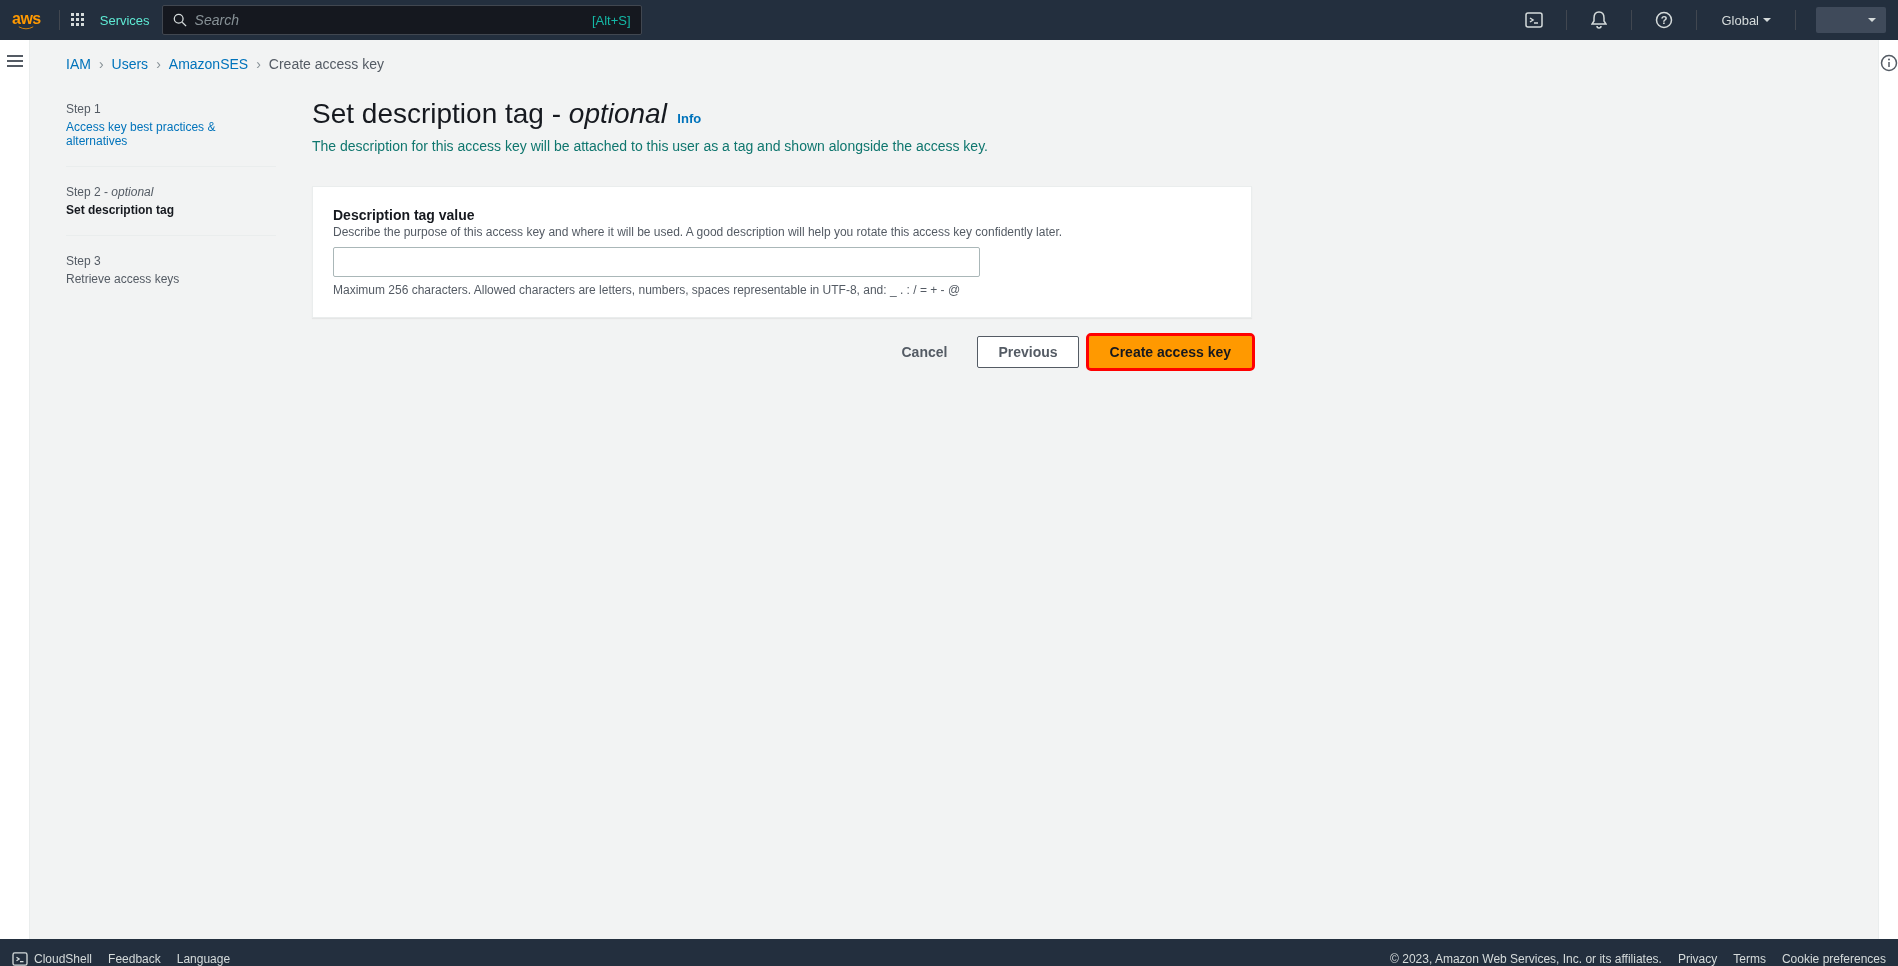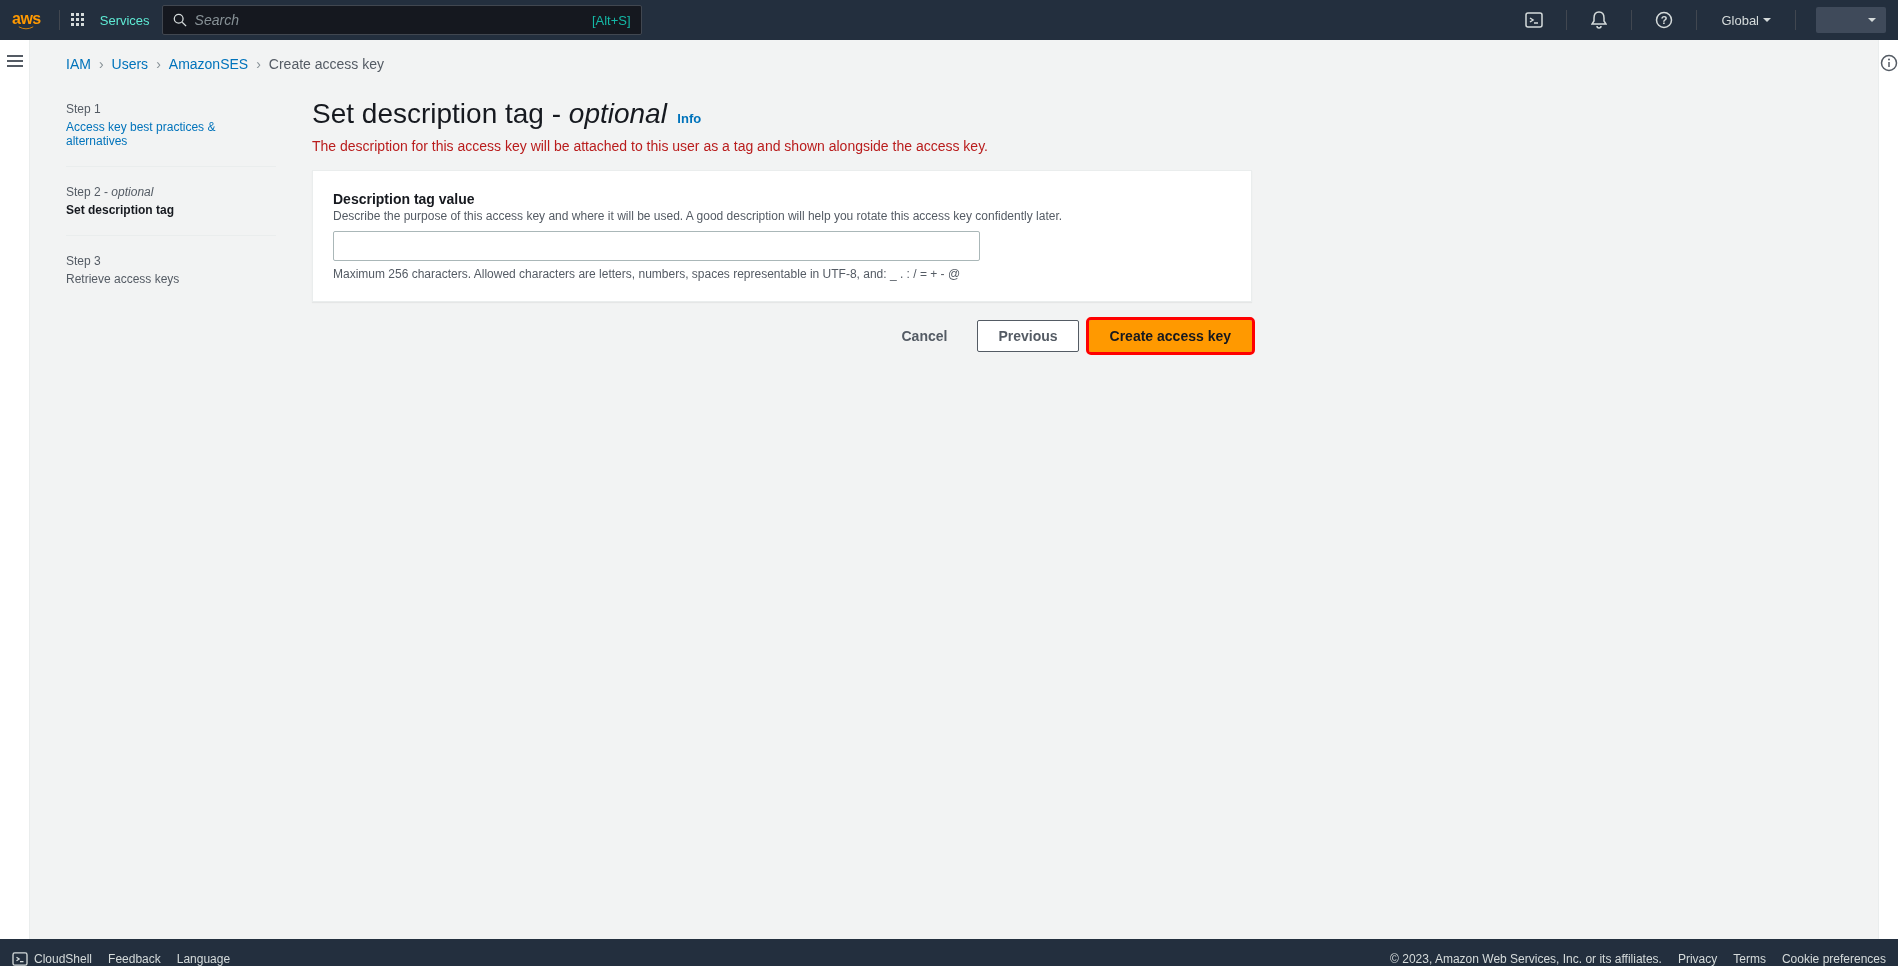"The description for this access" .page-desc { color: #b91c1c -> #0f766e; margin-bottom: 16px -> 32px }
